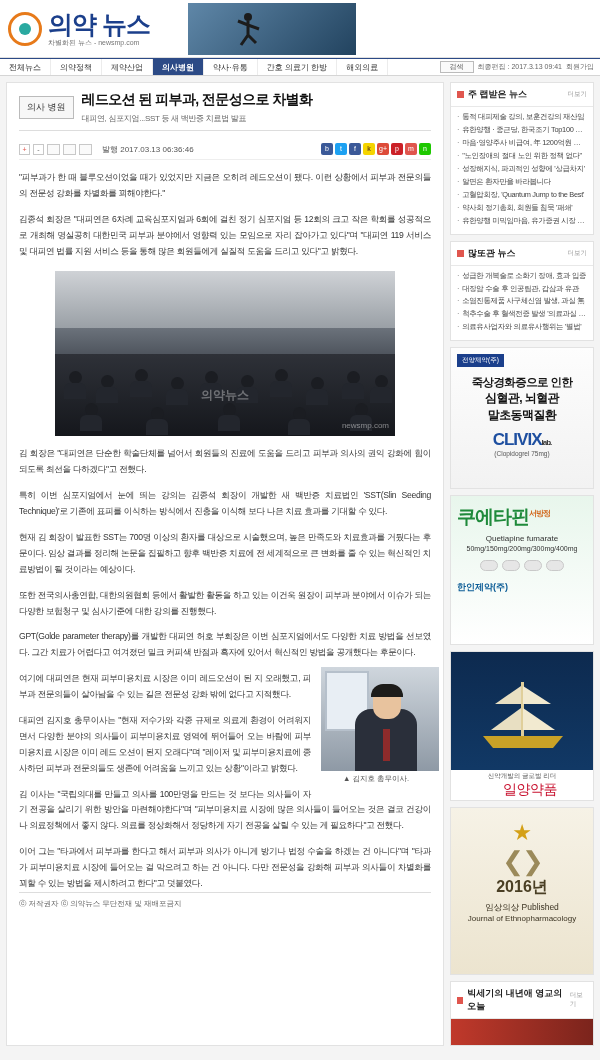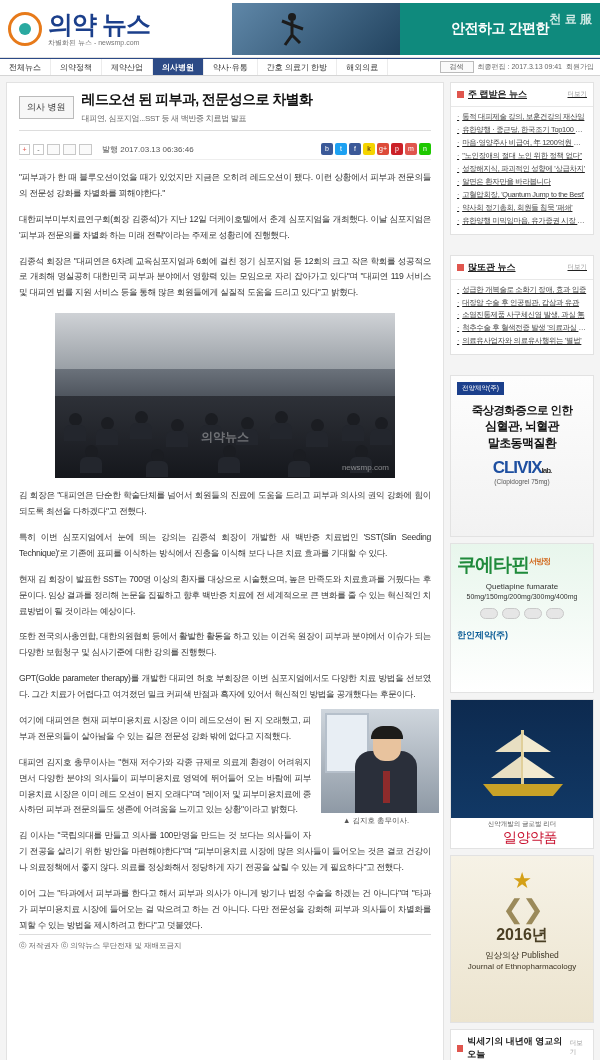"의약 뉴스" .logo-wrap { width: 232px -> 188px }
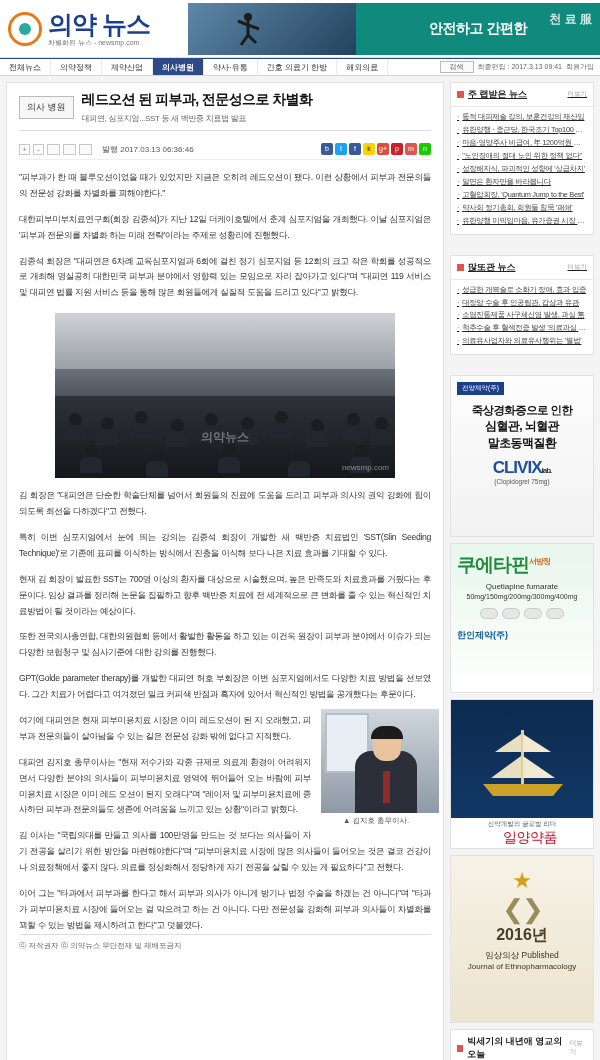"안전하고 간편한" div.banner-b { html: <div> <div>안전하고 간편한</div> <div>천 료 服</div> </div> -> none }
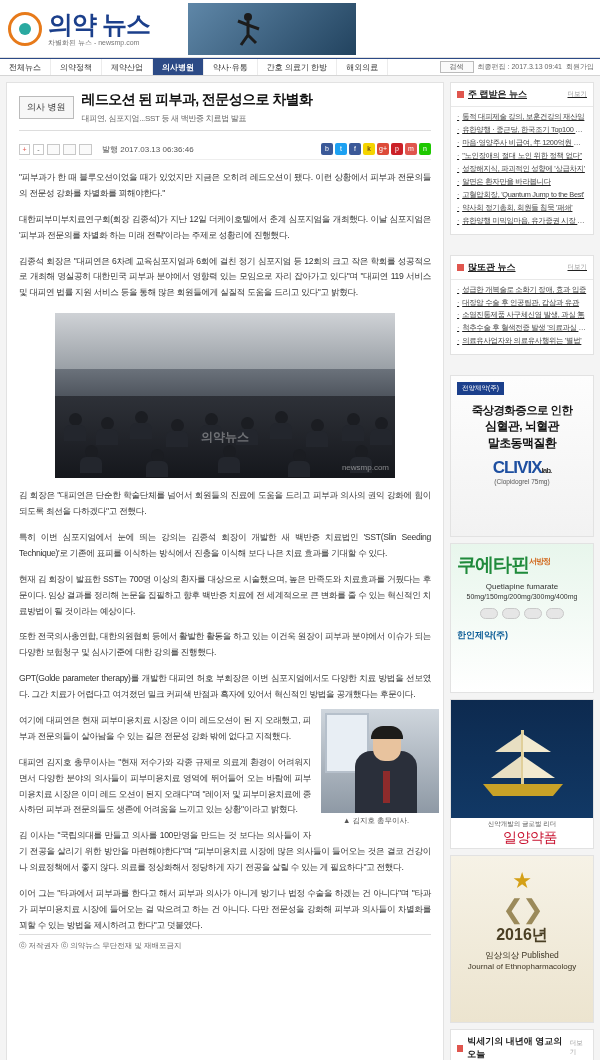"주 랩받은 뉴스" .s-box { margin-bottom: 20px -> 6px; text-decoration: underline -> none }
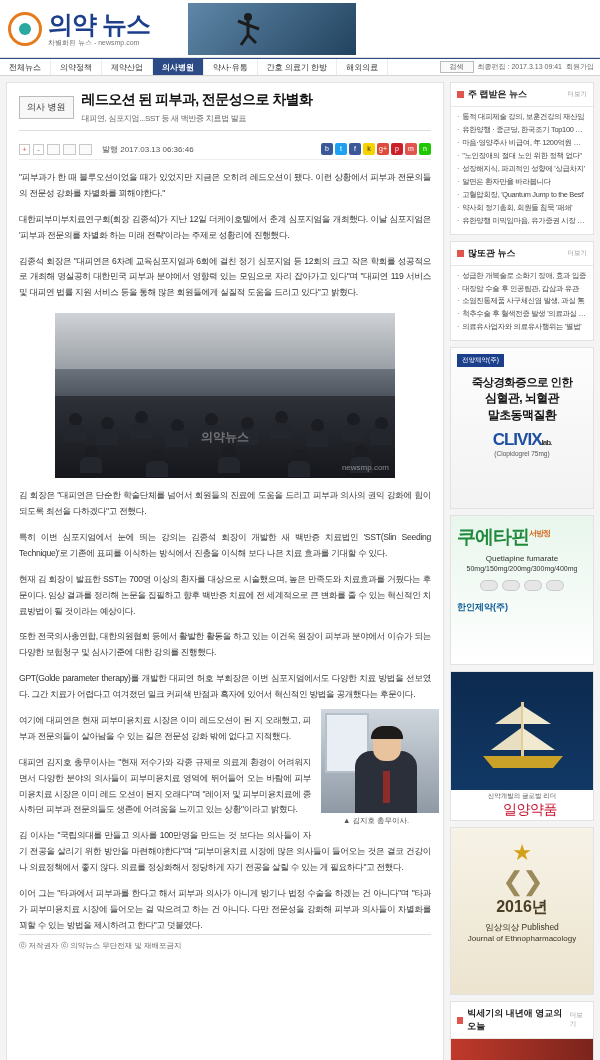"대한피부미부치료연구회(회장 김종석)가 지난 12일 더케이호텔에서" p.para { html: <p>대한피부미부치료연구회(회장 김종석)가 지난 12일 더케이호텔에서 춘계 심포지엄을 개최했다. 이날 심포지엄은 '피부과 전문의를 차별화 하는 미래 전략'이라는 주제로 성황리에 진행했다.</p> -> none }
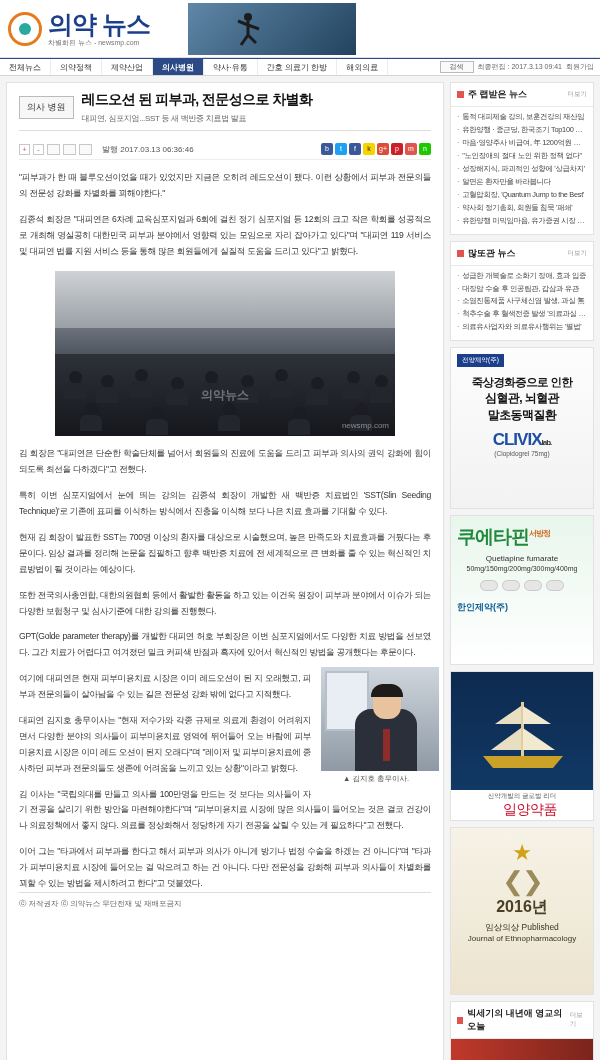"죽상경화증으로 인한" .ad1 { height: 162px -> 142px }
